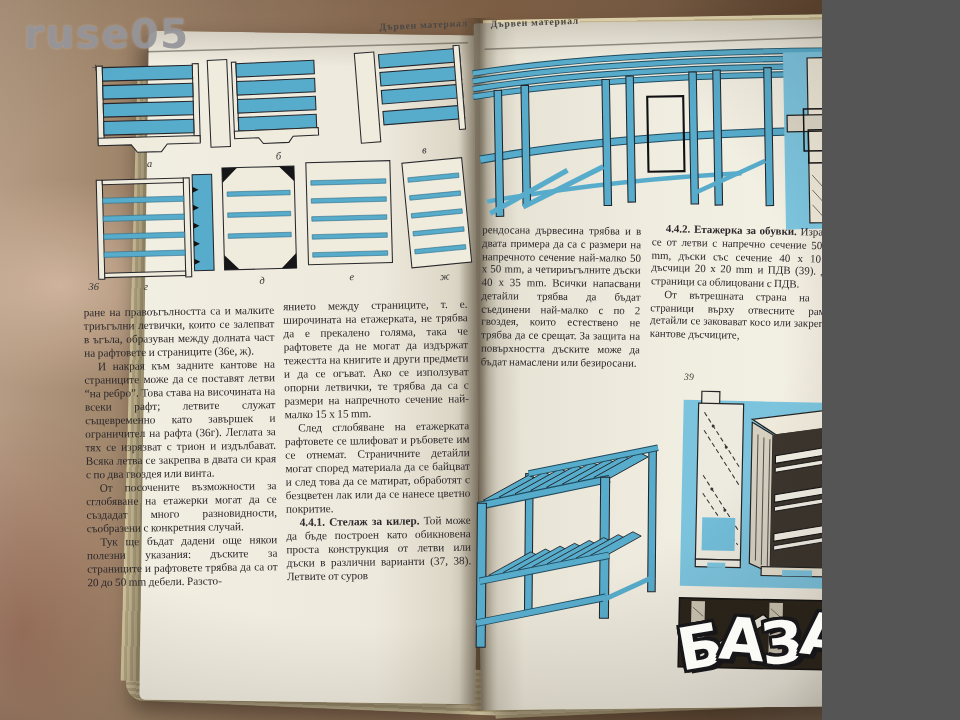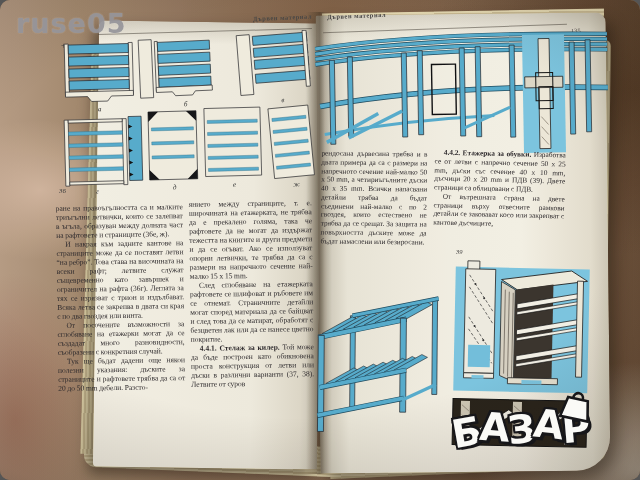"ruse05" #stage { border-radius: 10px -> none; width: 640px -> 548px }
